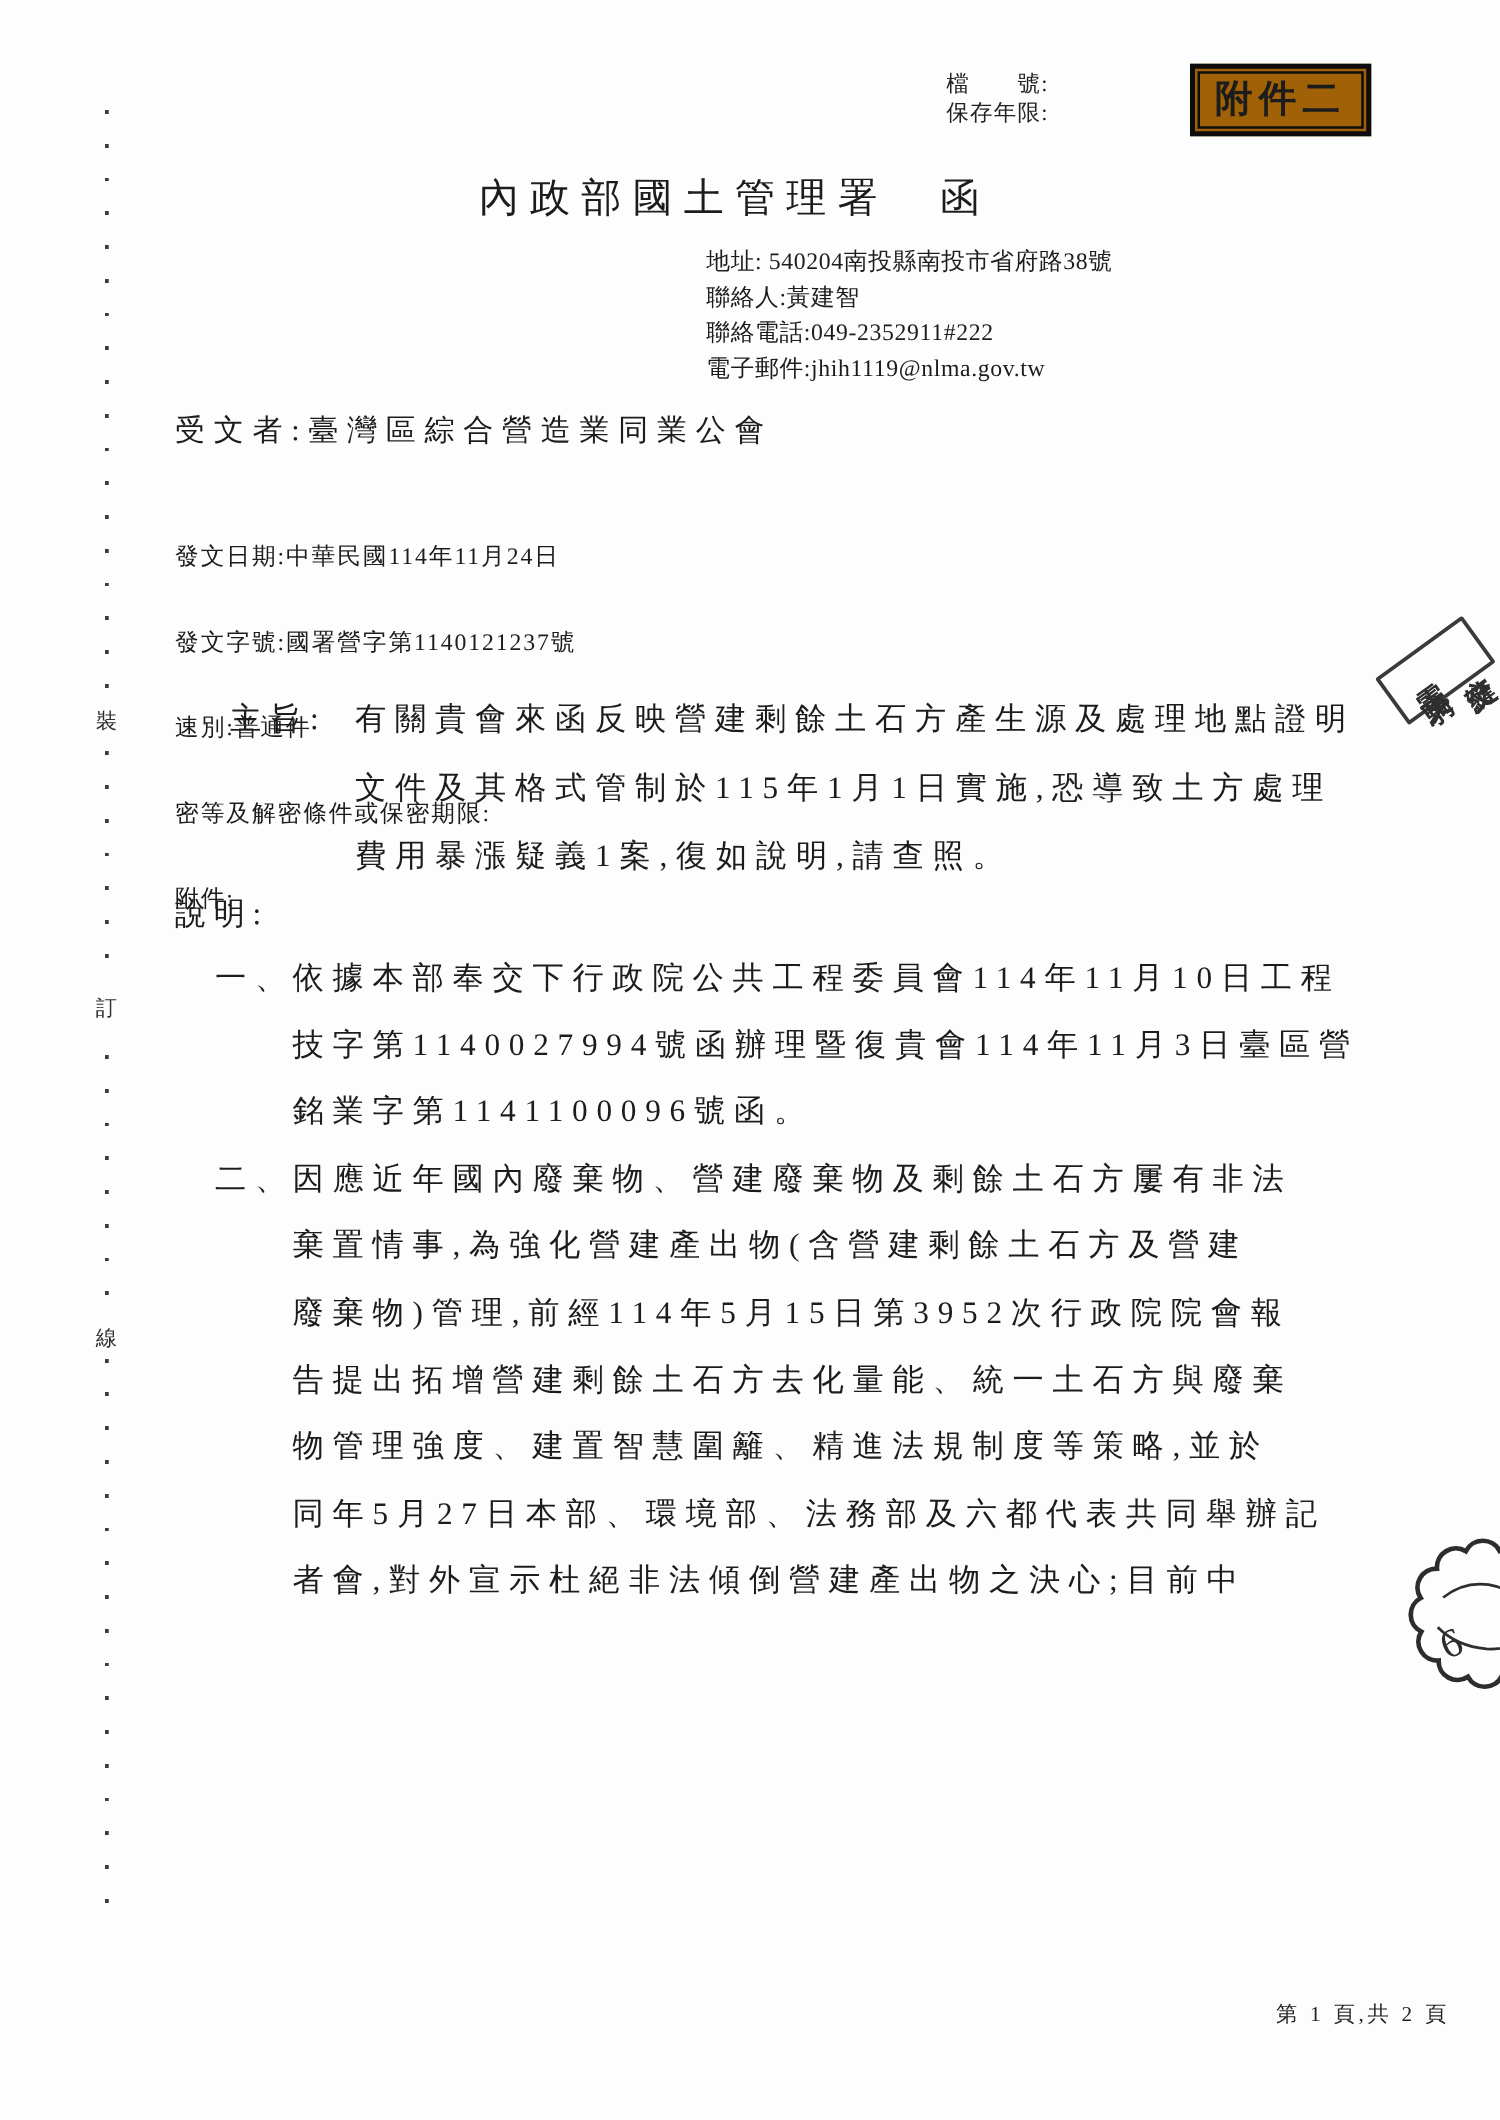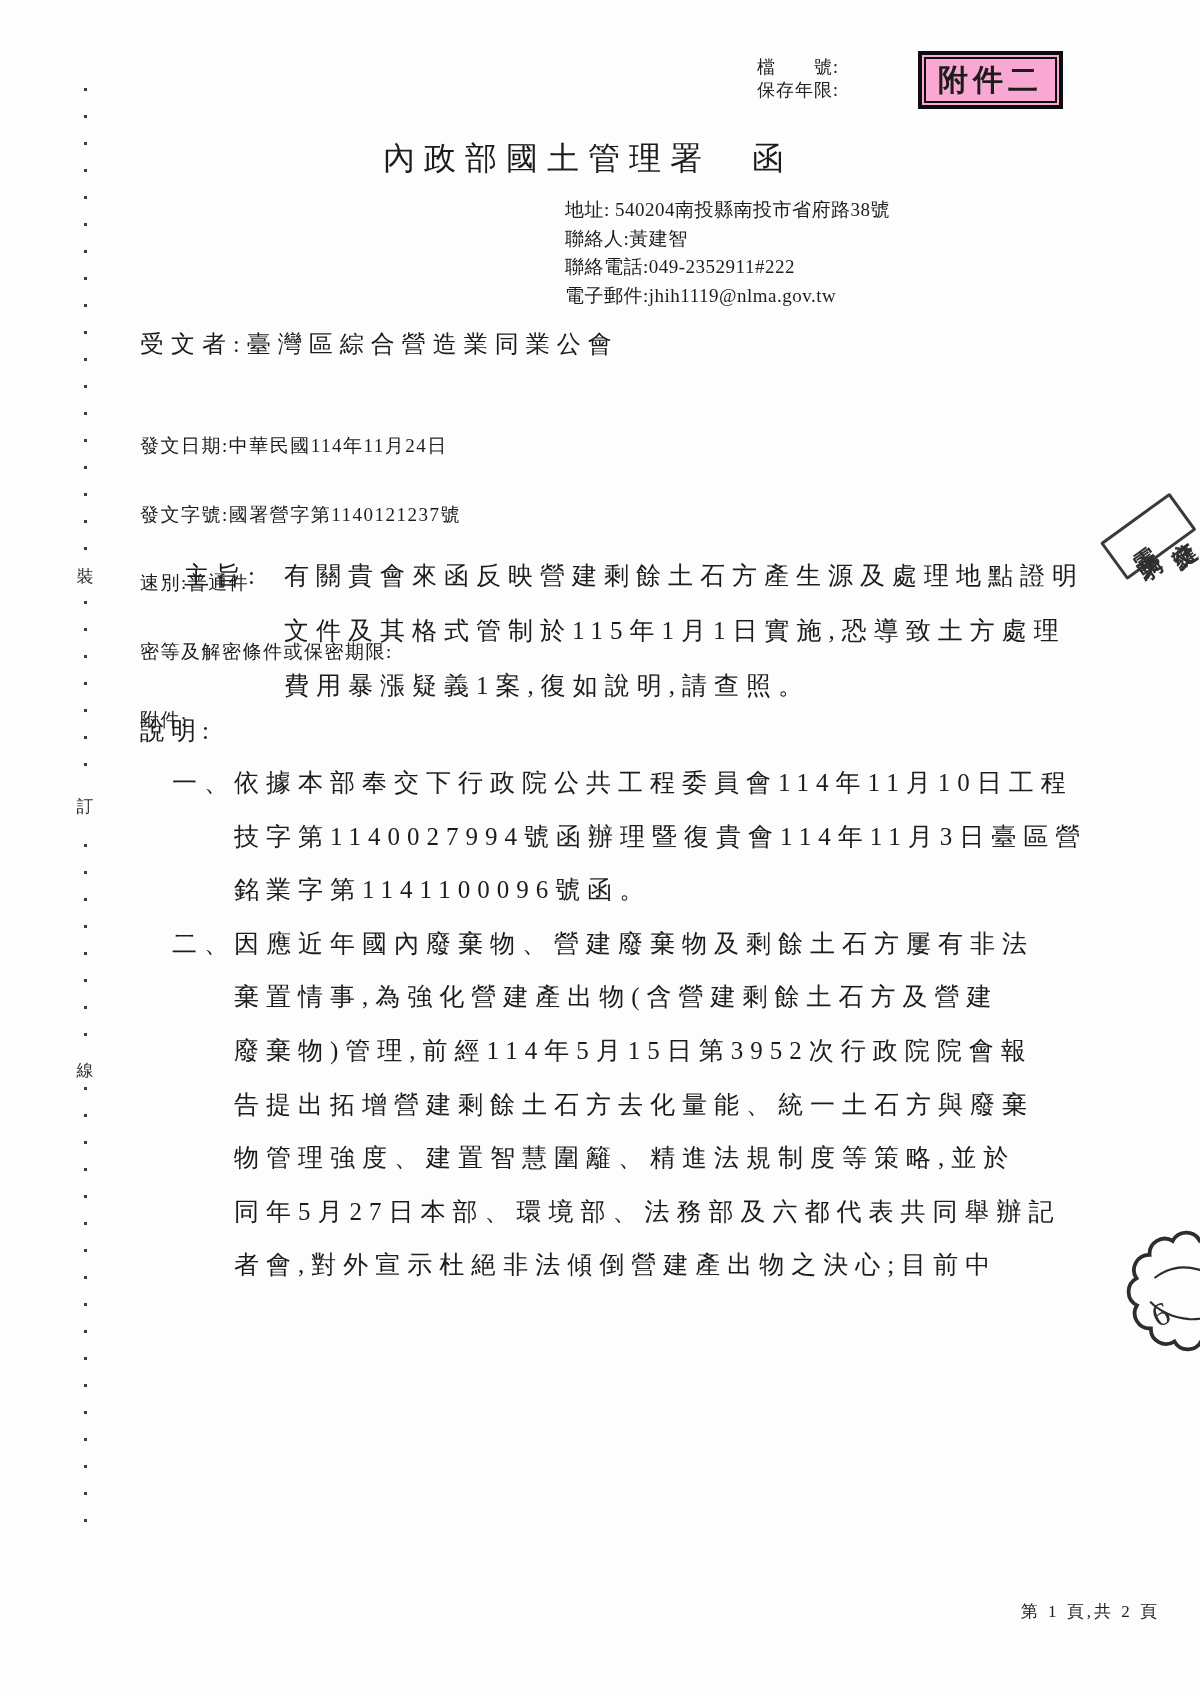"附件二" .attach-badge { background: #f9a8d4 -> #a16207; left: 918px -> 952px }
